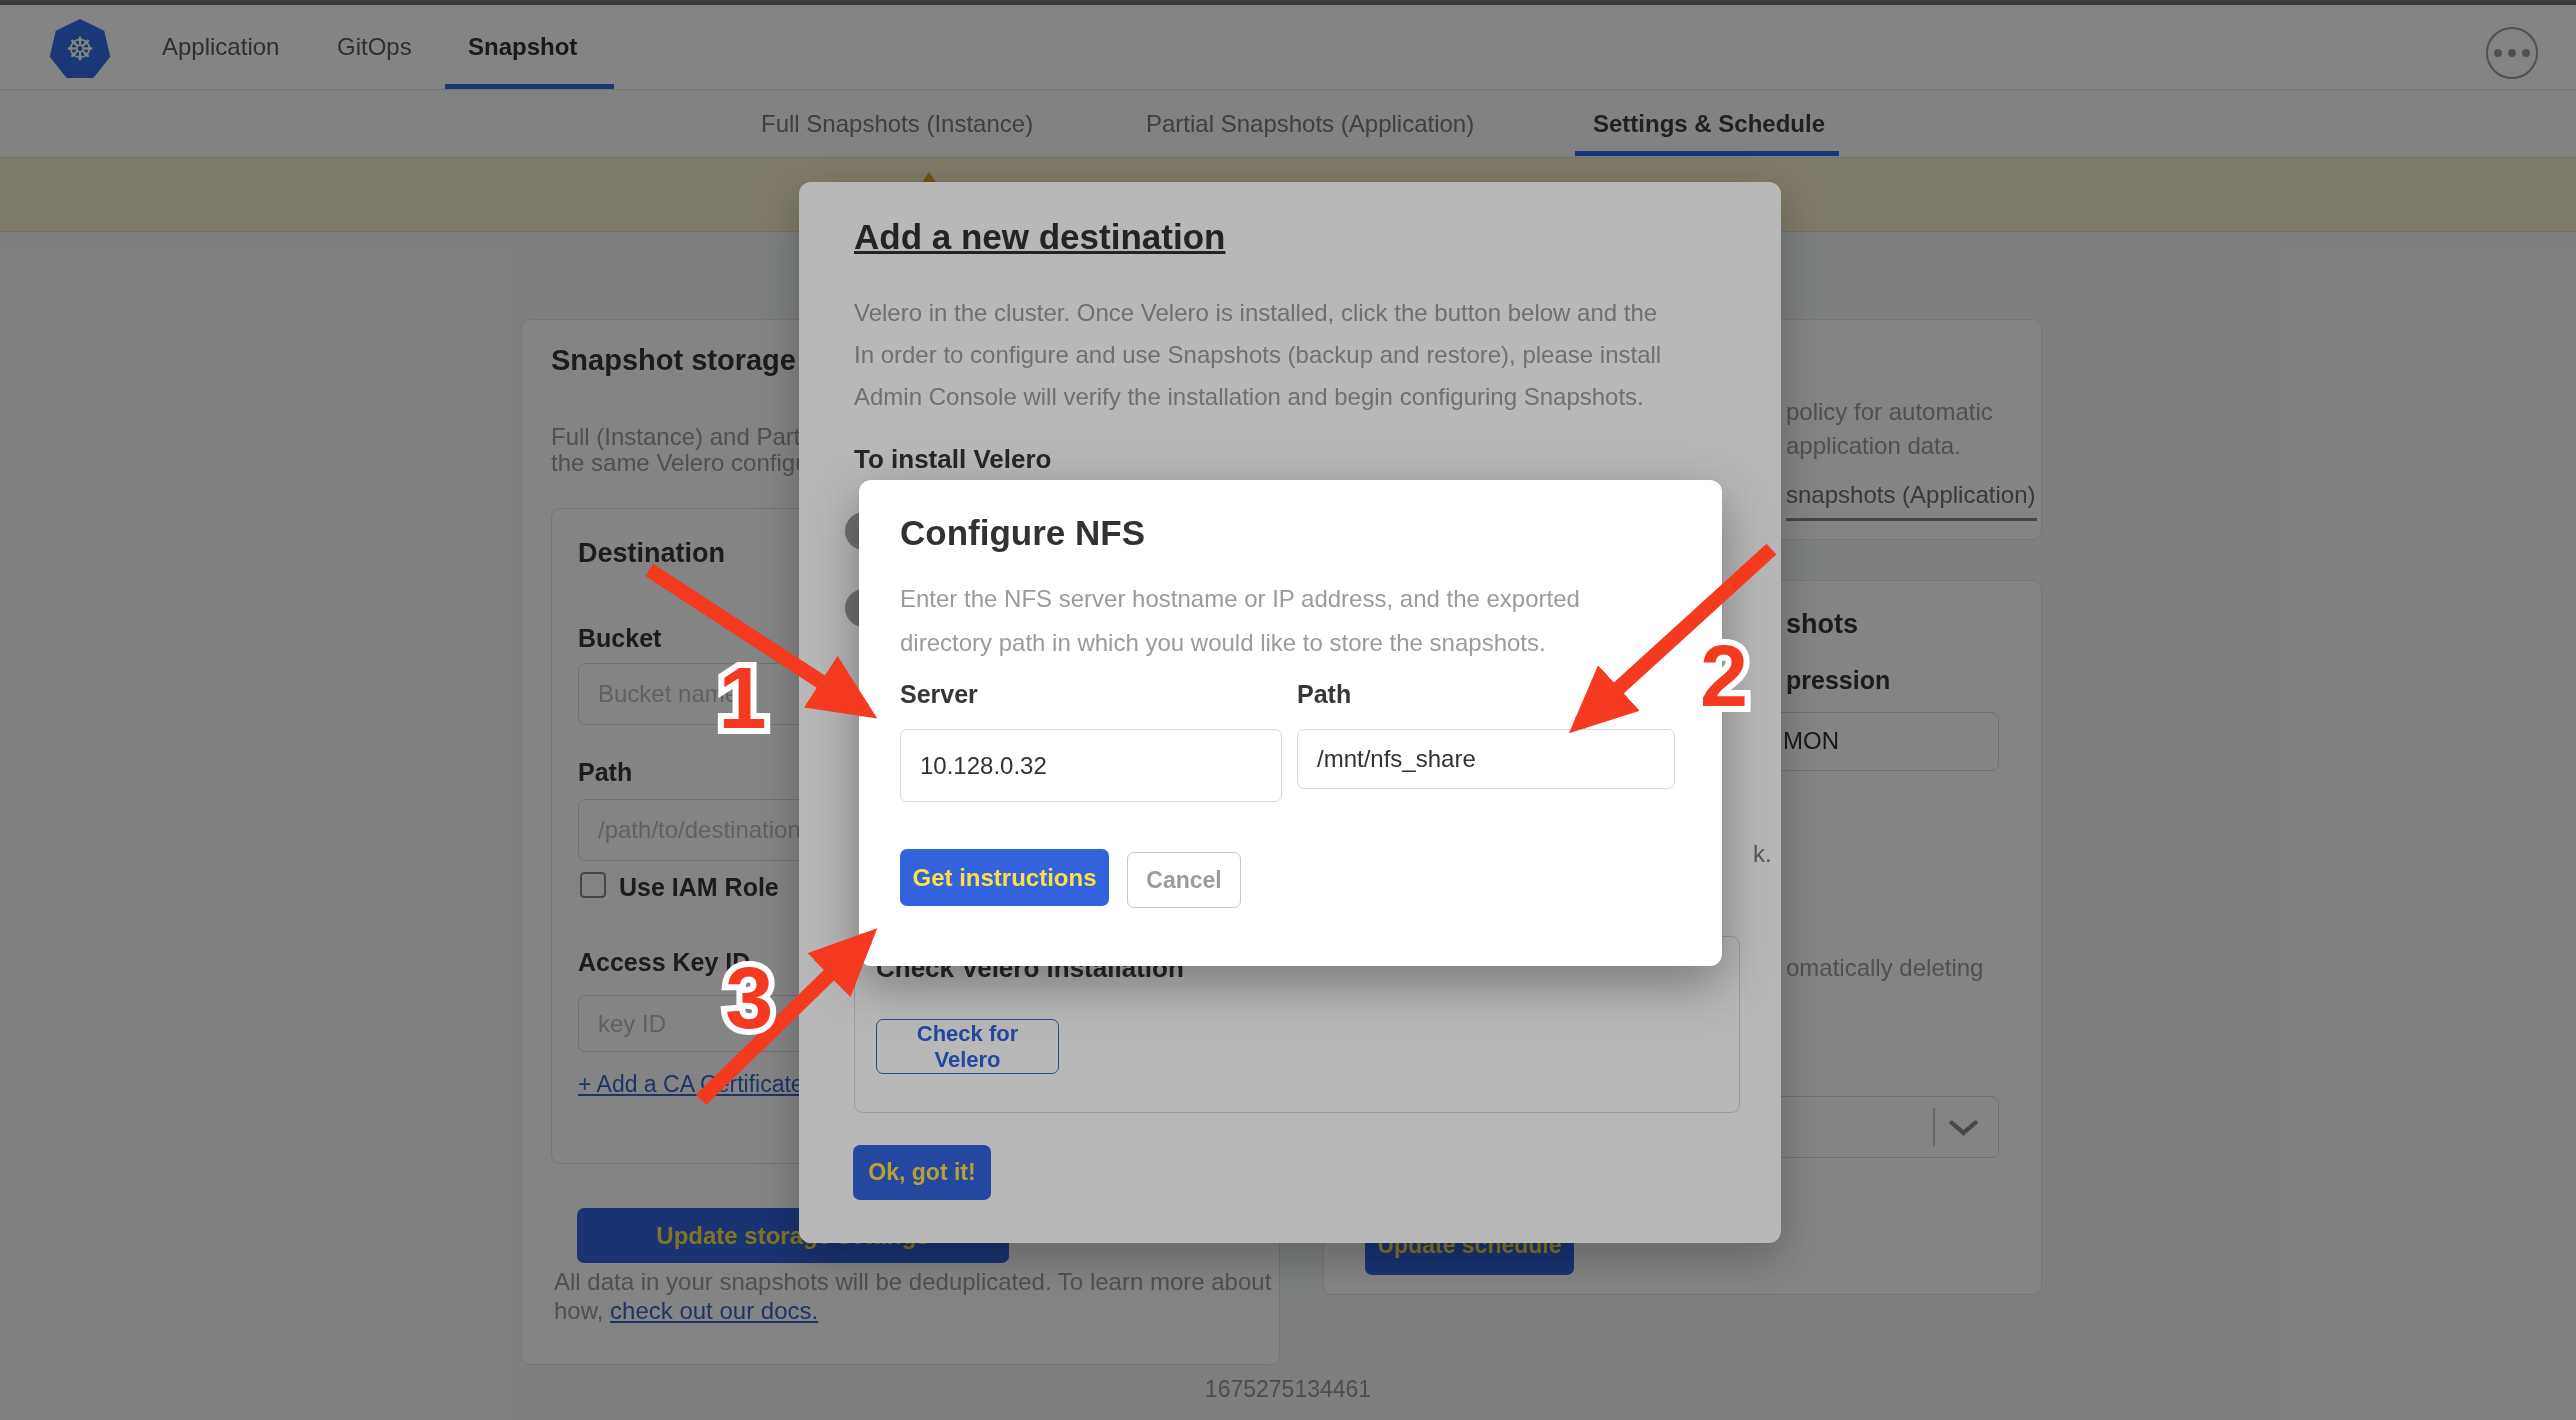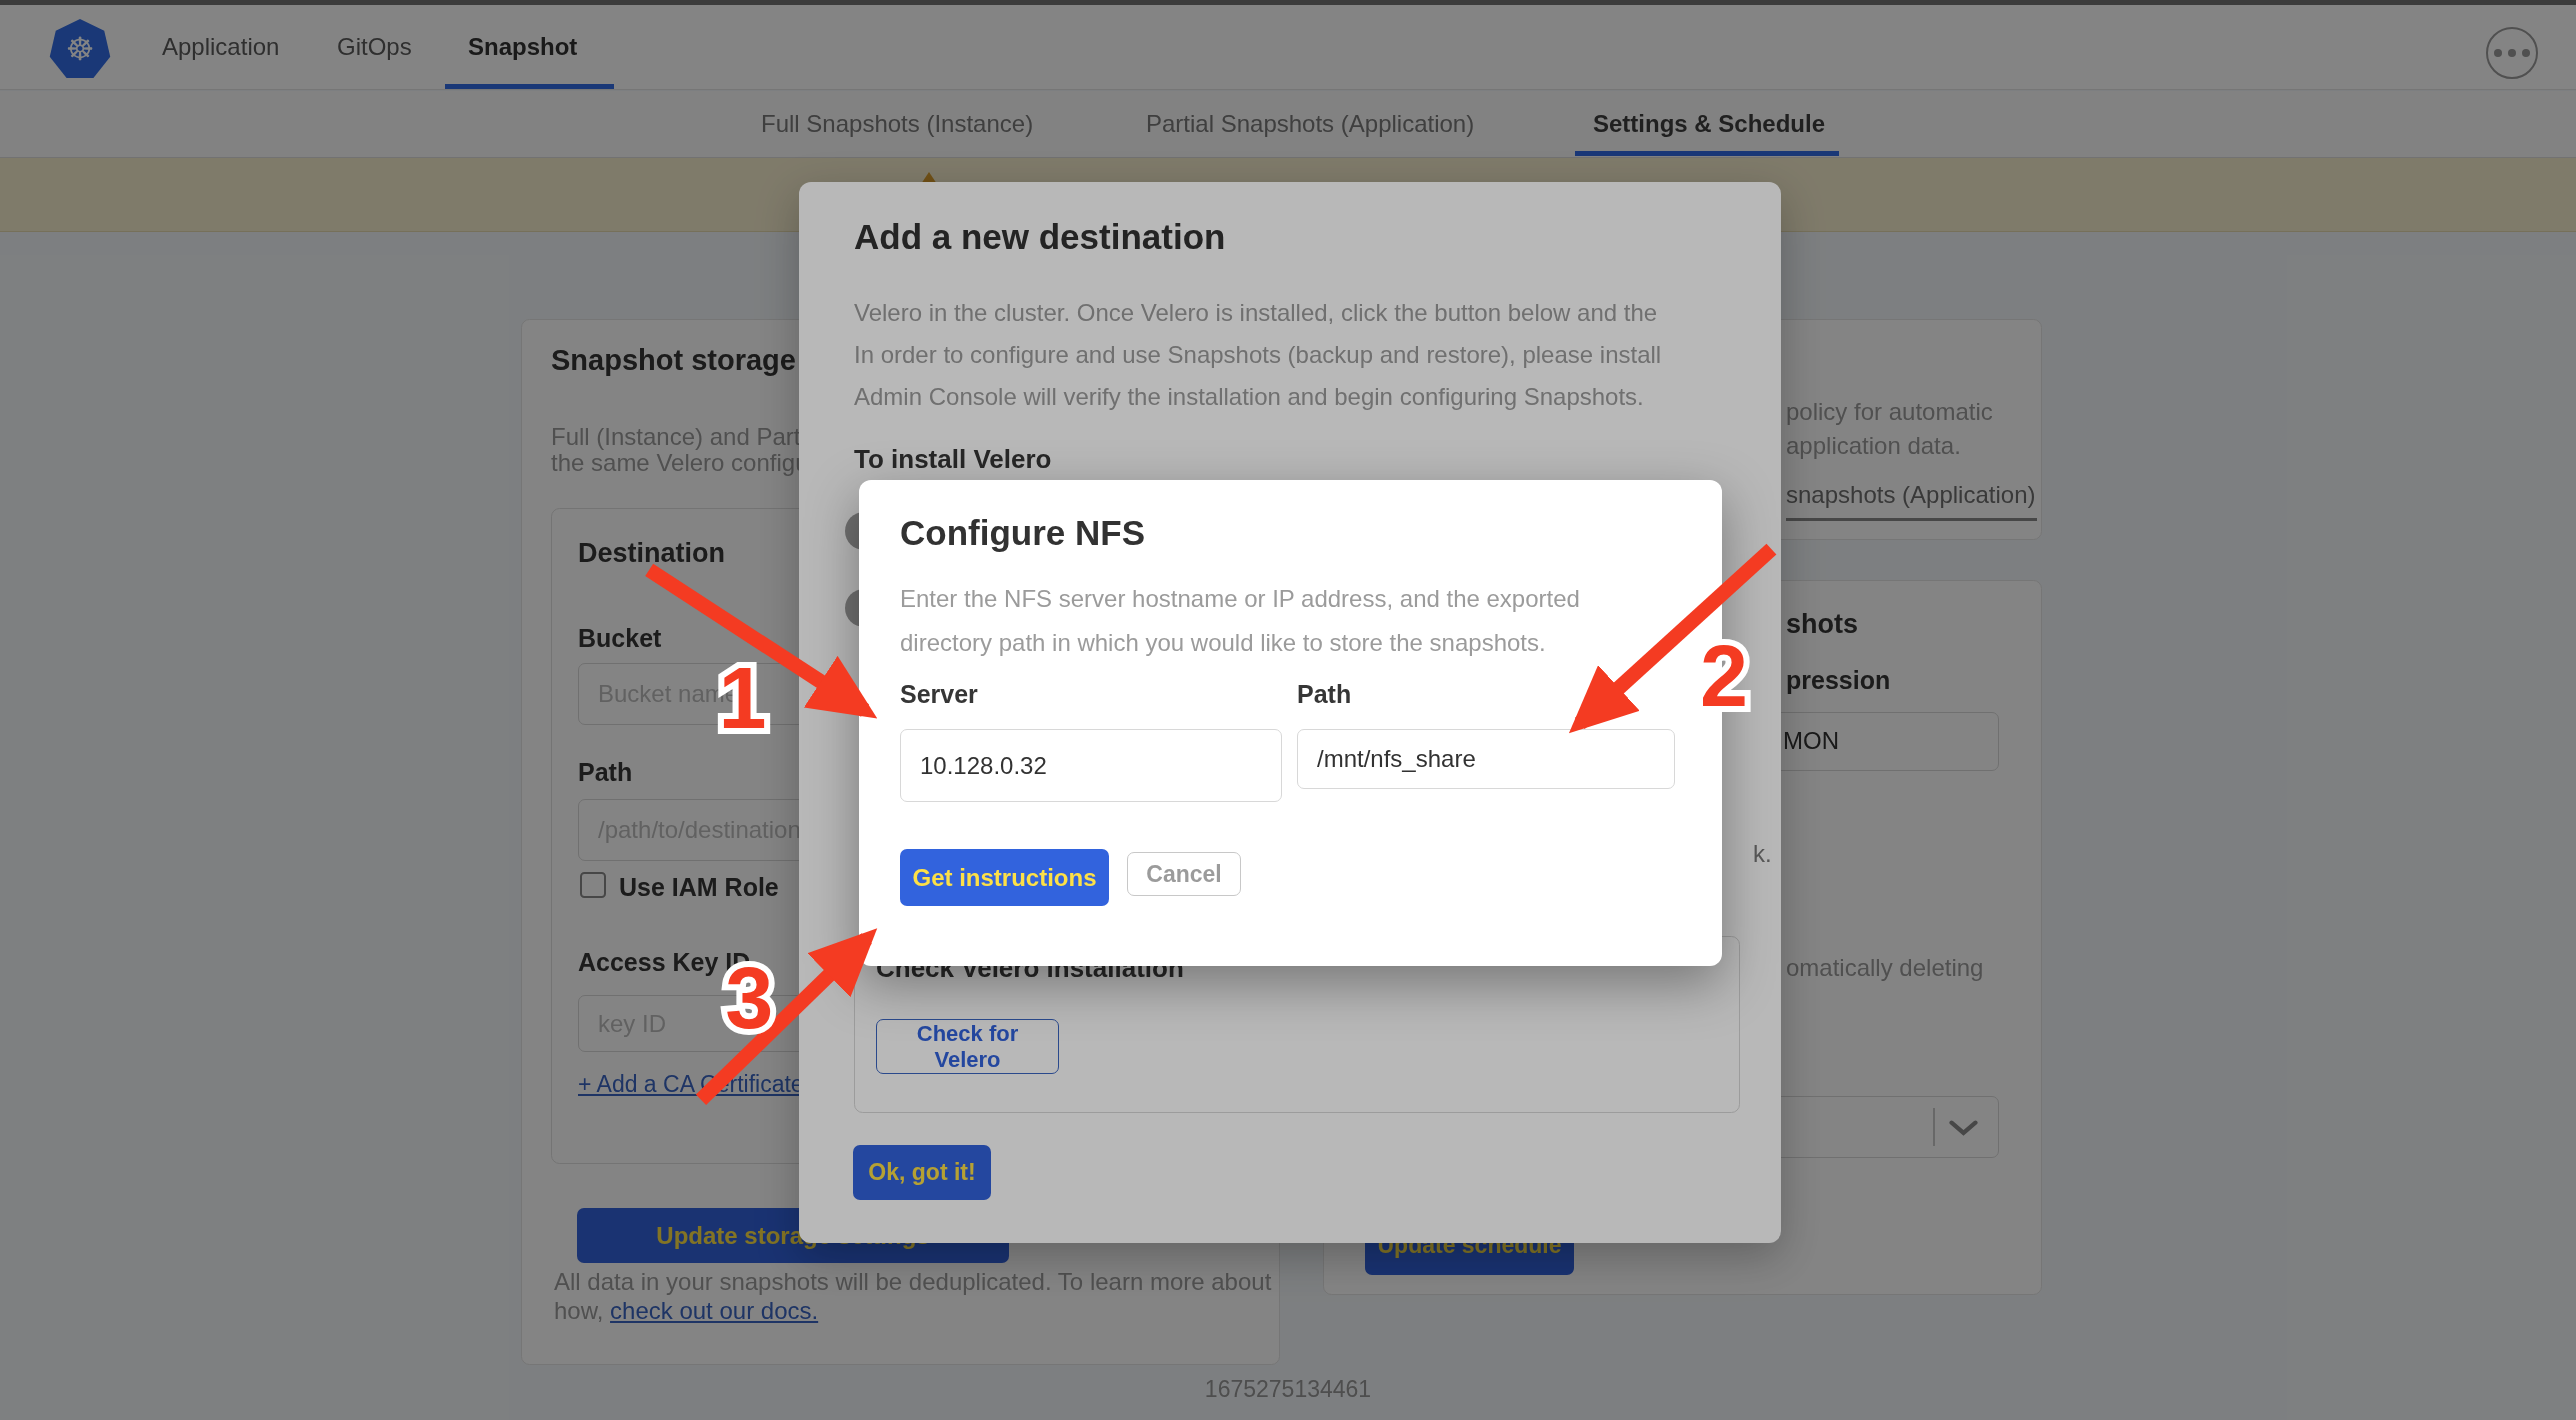"Add a new destination" div.abs { text-decoration: none -> underline }
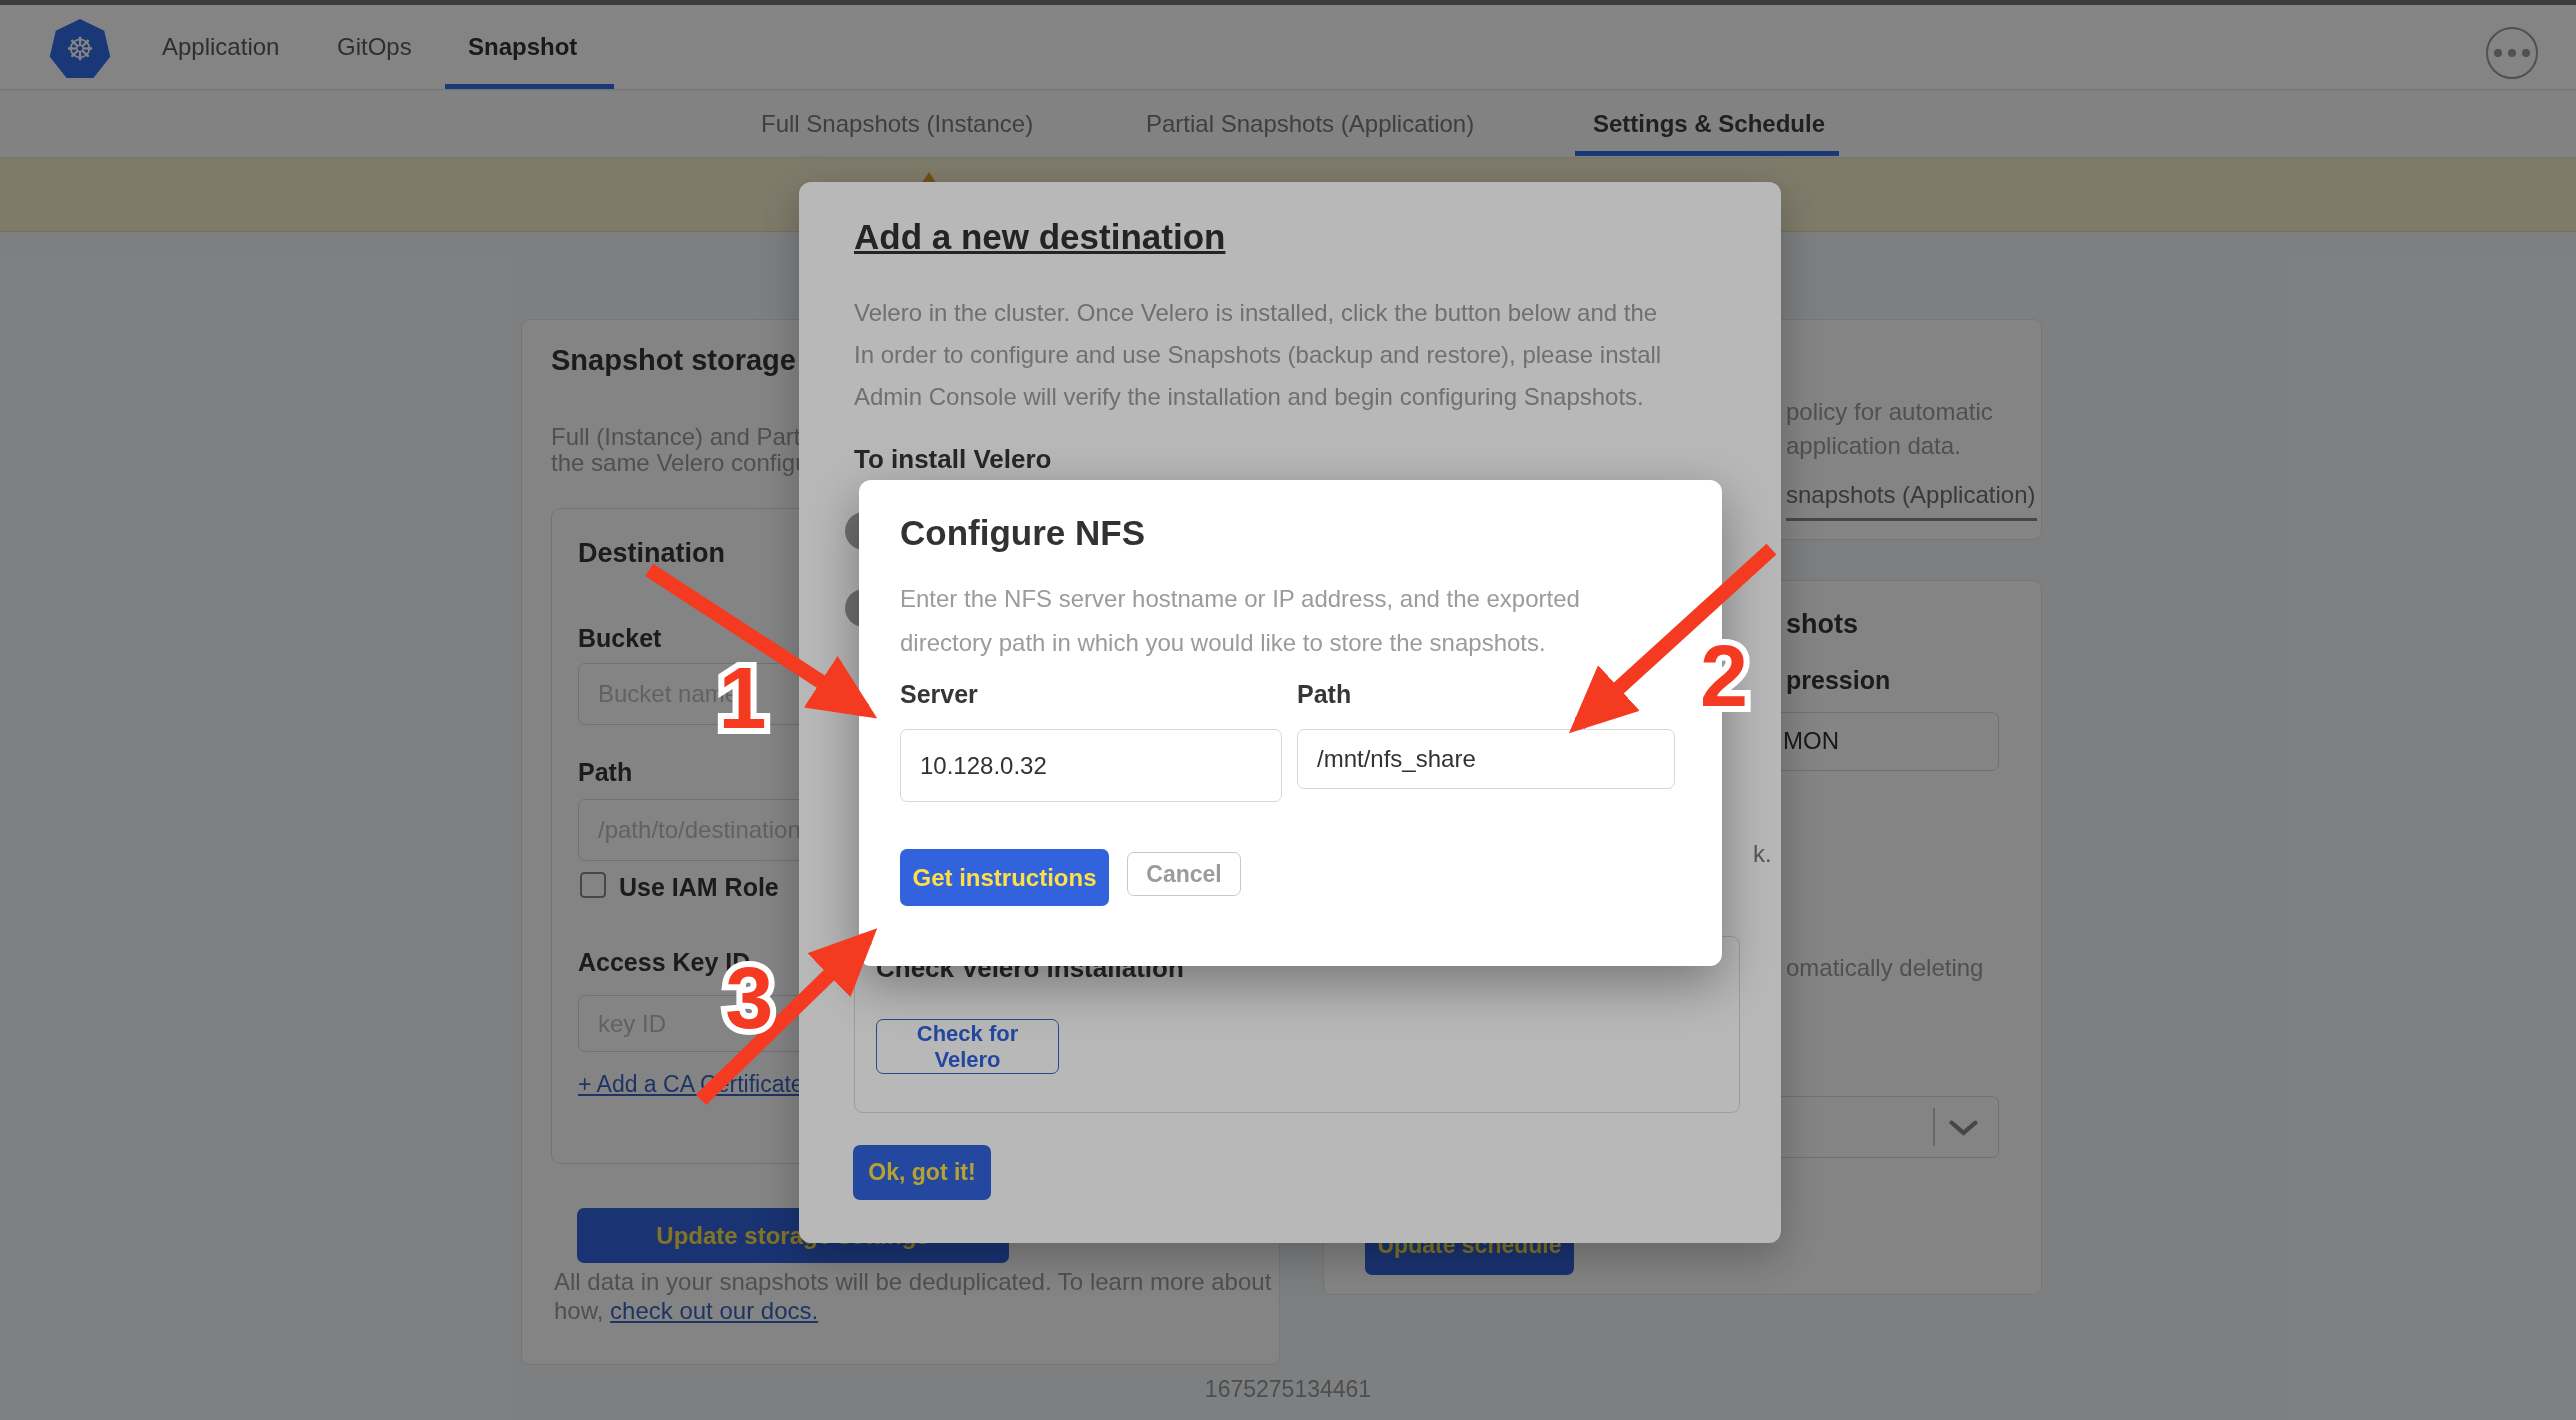"Cancel" button.abs { height: 44px -> 56px }
